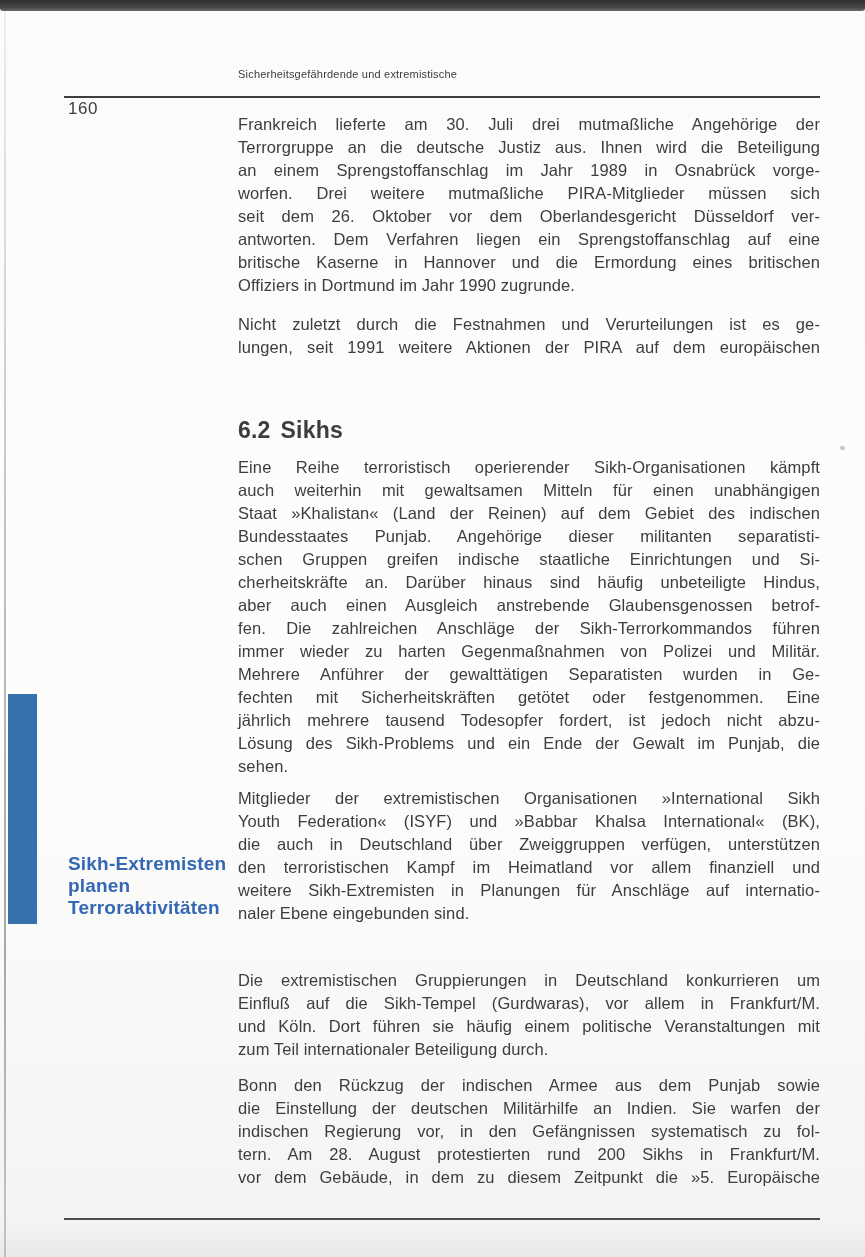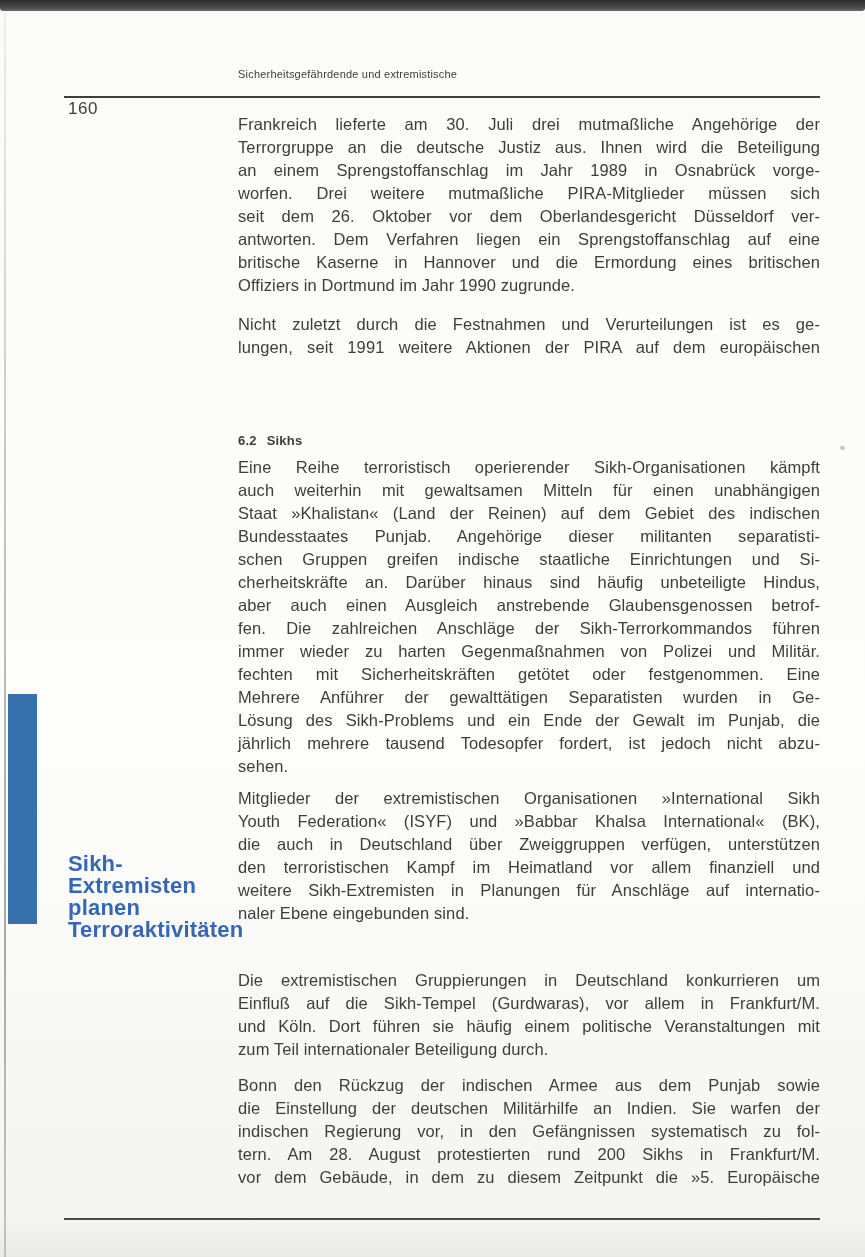"6.2 Sikhs" .section-heading { font-size: 13px -> 23px; top: 433px -> 417px }
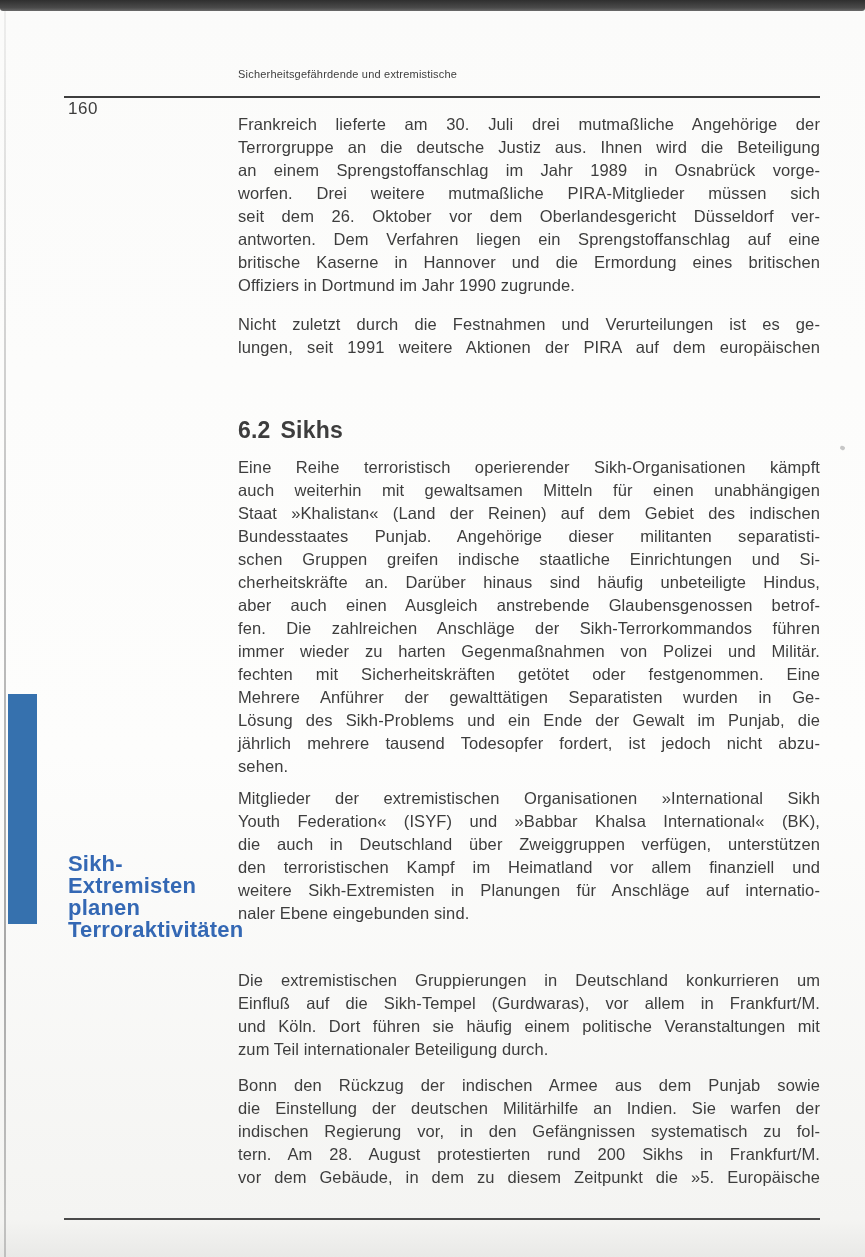"fechten mit Sicherheitskräften getötet" div.tline { order: before "Mehrere Anführer der gewalttätigen" -> after "Mehrere Anführer der gewalttätigen" }
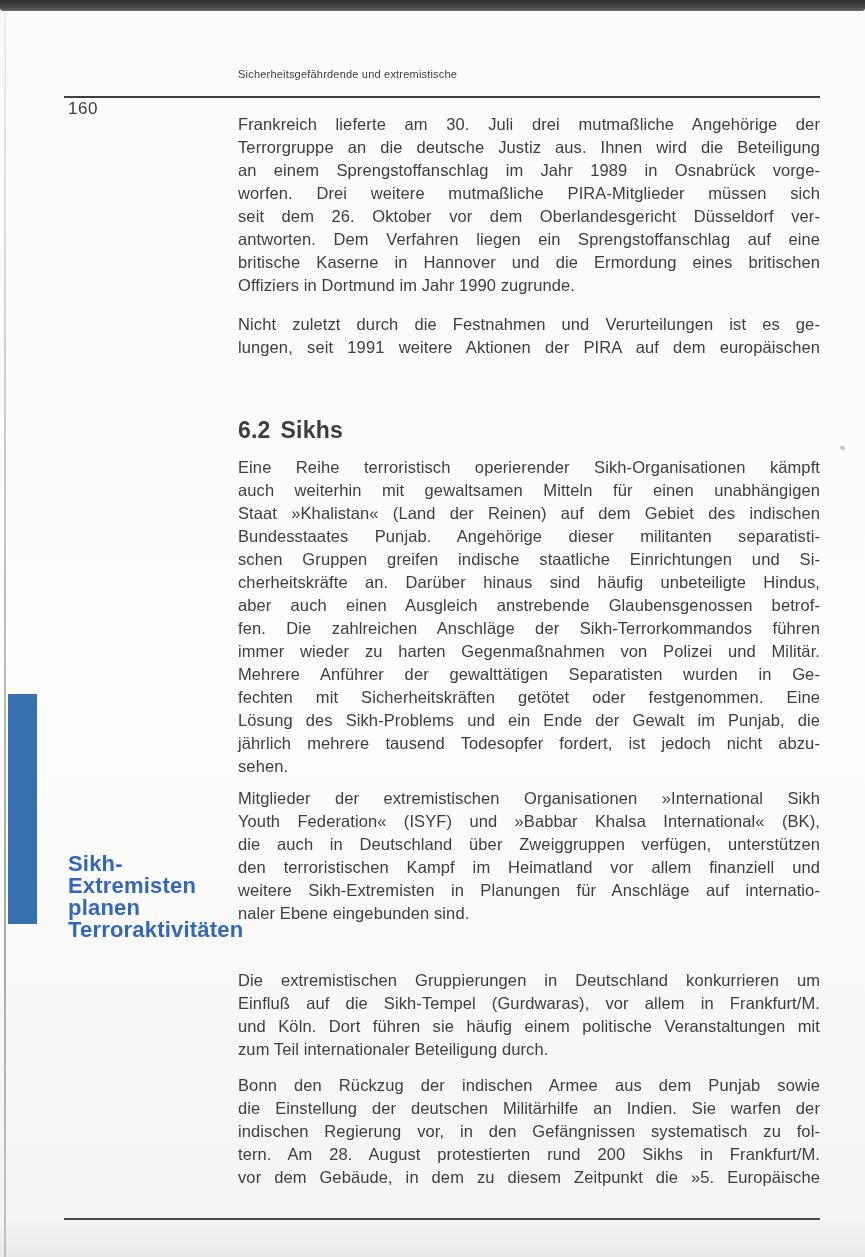"Lösung des Sikh-Problems und ein" div.tline { order: before "jährlich mehrere tausend Todesopfer" -> after "jährlich mehrere tausend Todesopfer" }
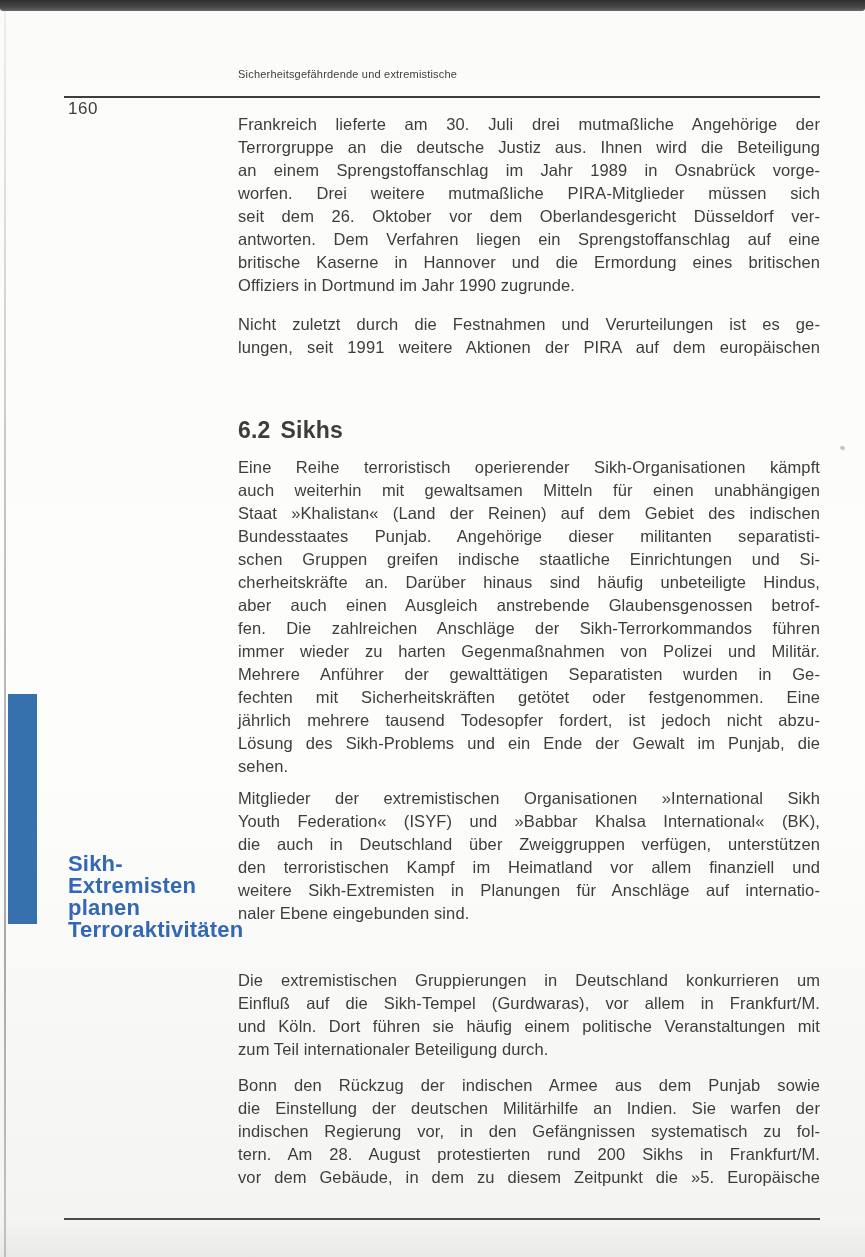"Sikh-Extremisten" .margin-note { font-size: 22px -> 19px }
